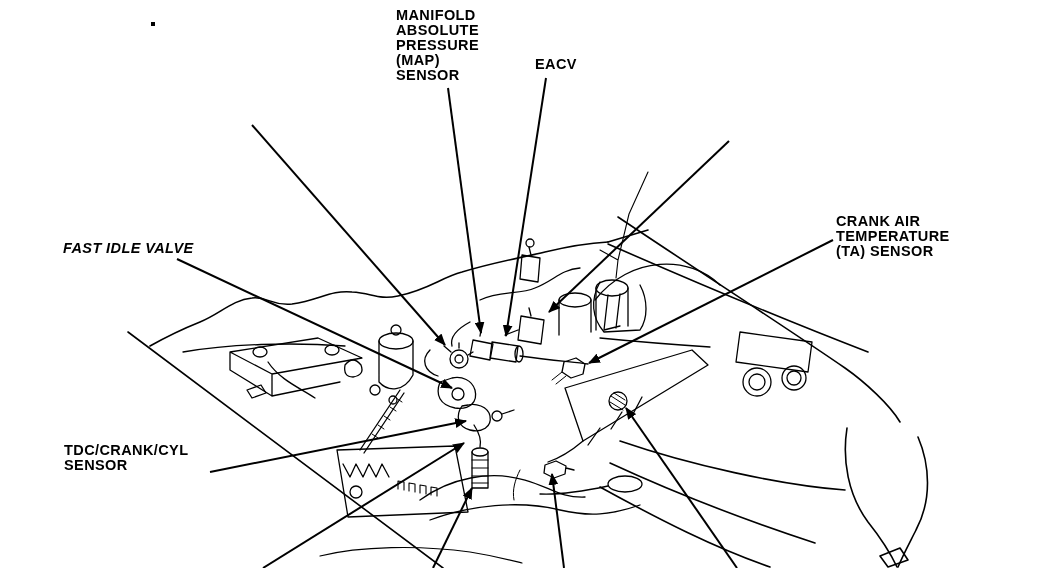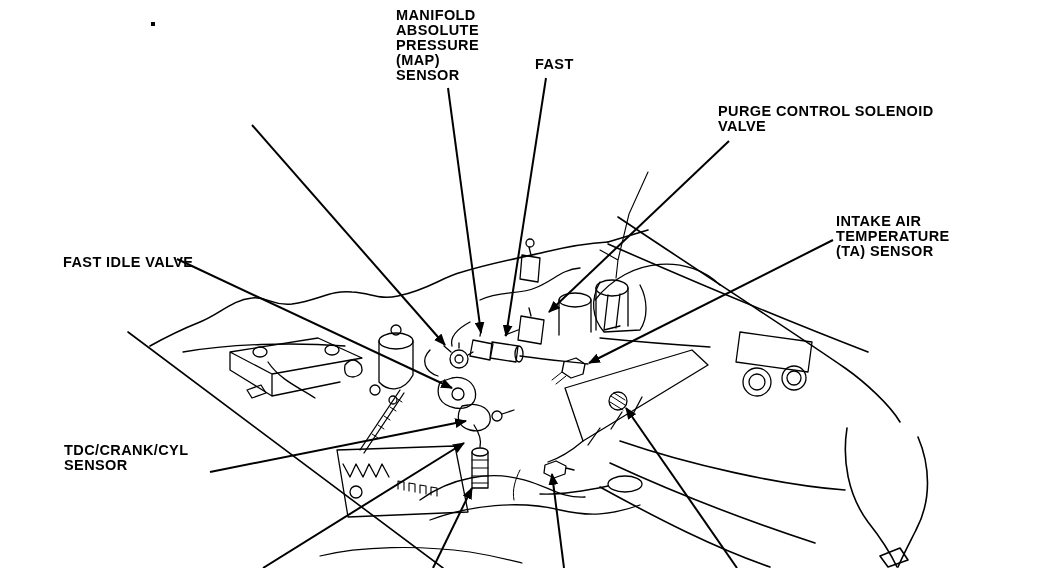"FAST" div.lbl { text: FAST -> EACV }
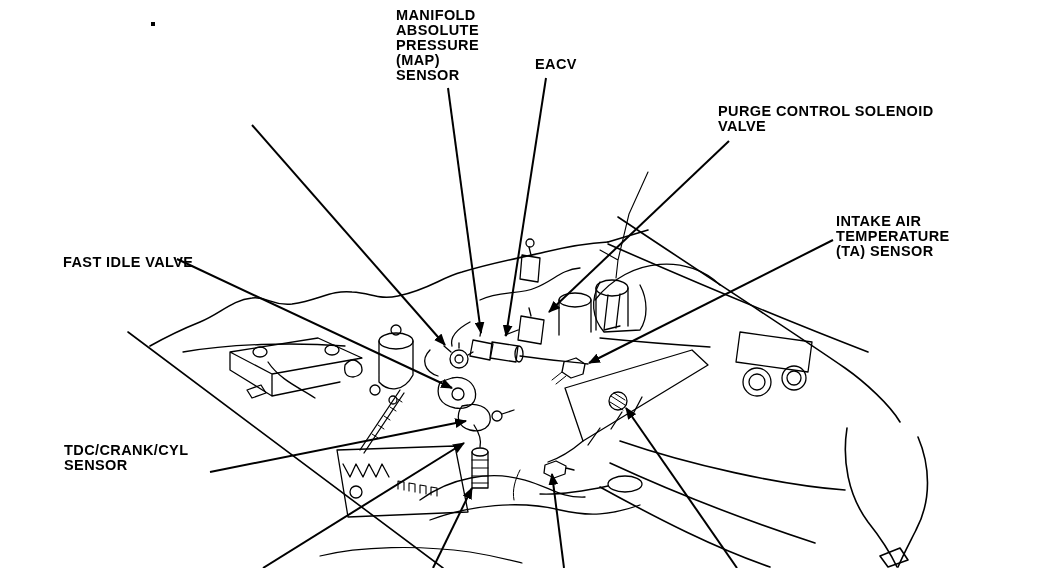"PURGE CONTROL SOLENOID" div.lbl { html: <div>PURGE CONTROL SOLENOID VALVE</div> -> none }
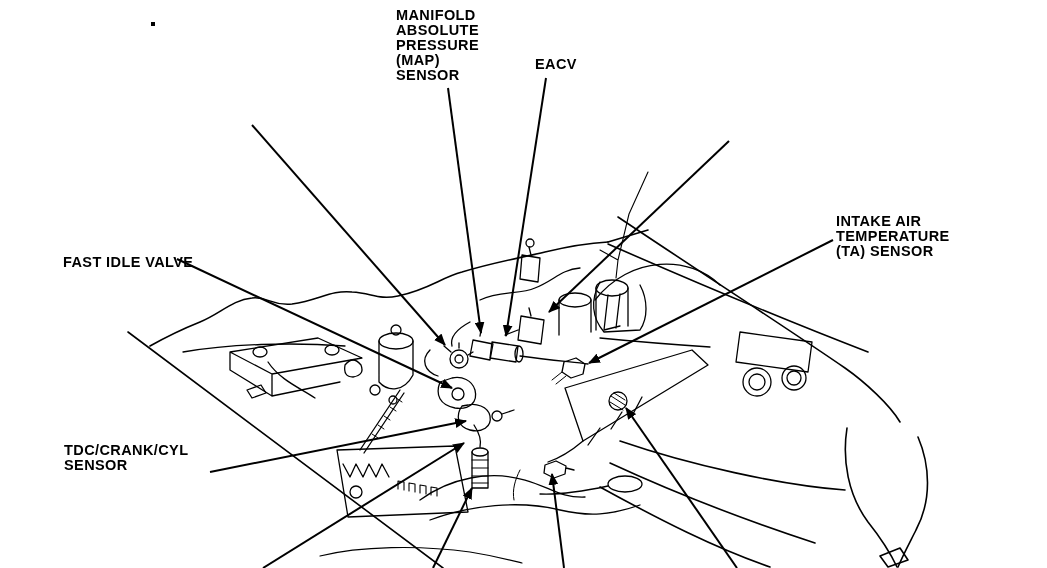"INTAKE AIR" div.lbl { text: INTAKE -> CRANK }
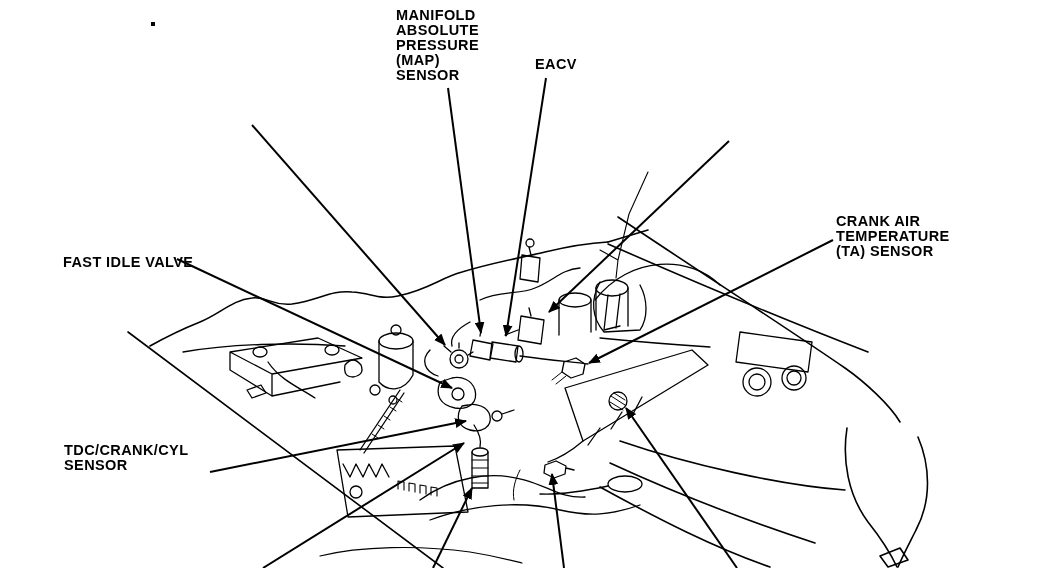"FAST IDLE VALVE" #lbl-fast { font-style: none -> italic; top: 255px -> 241px }
